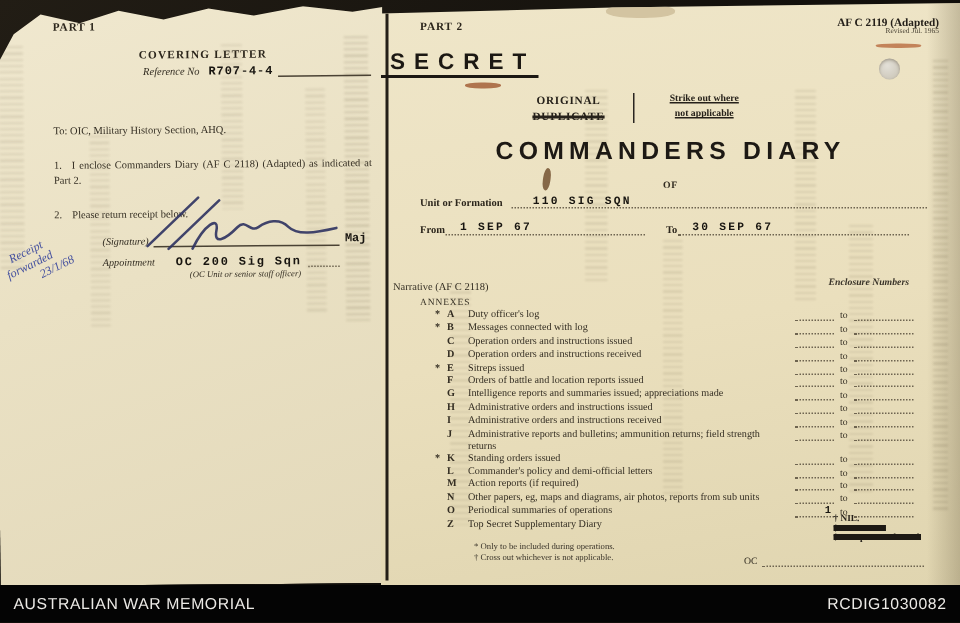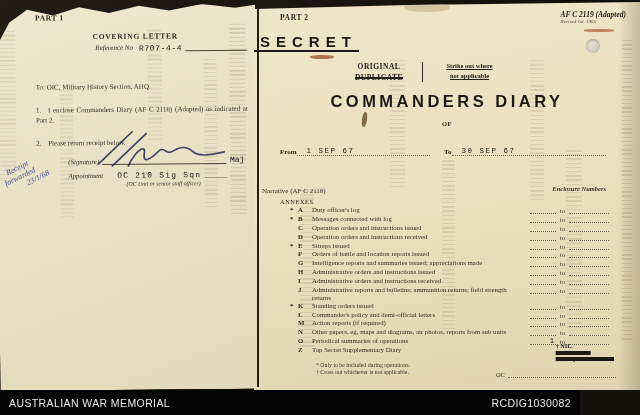"AF C 2119 (Adapted)" #p2-form { font-style: italic -> none; text-align: none -> right }
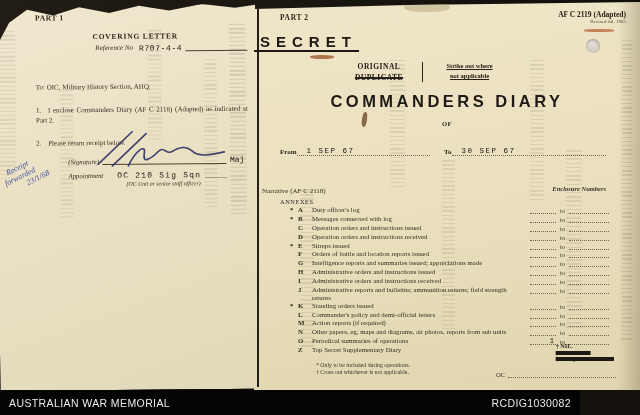"R707-4-4" .typed { font-weight: normal -> bold }
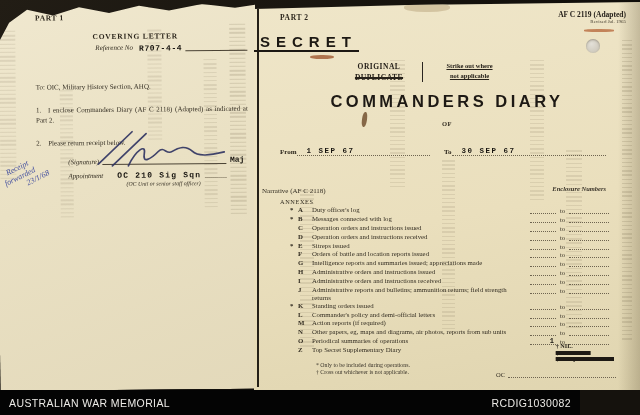"Unit or Formation" div.abs { html: none -> <div> <span>Unit or Formation</span> <span> <span>110 SIG SQN</span> </span> </div> }
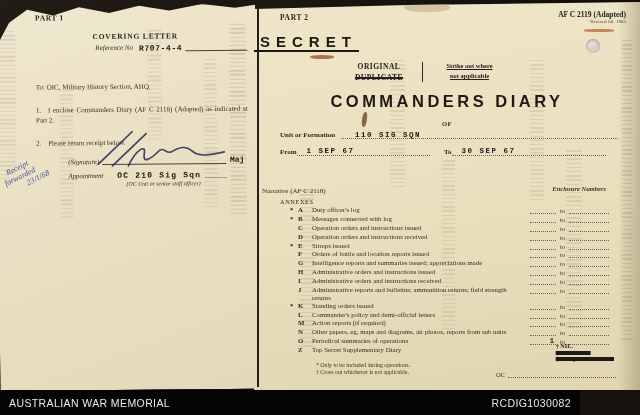"OC 210 Sig Sqn" span.typed { text: 210 -> 200 }
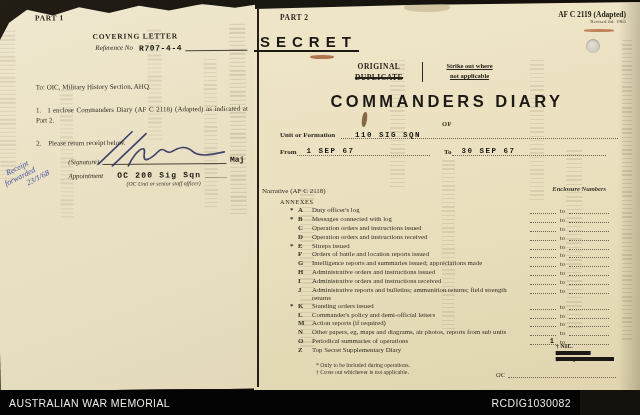"AUSTRALIAN WAR MEMORIAL" #footer { width: 580px -> 640px }
